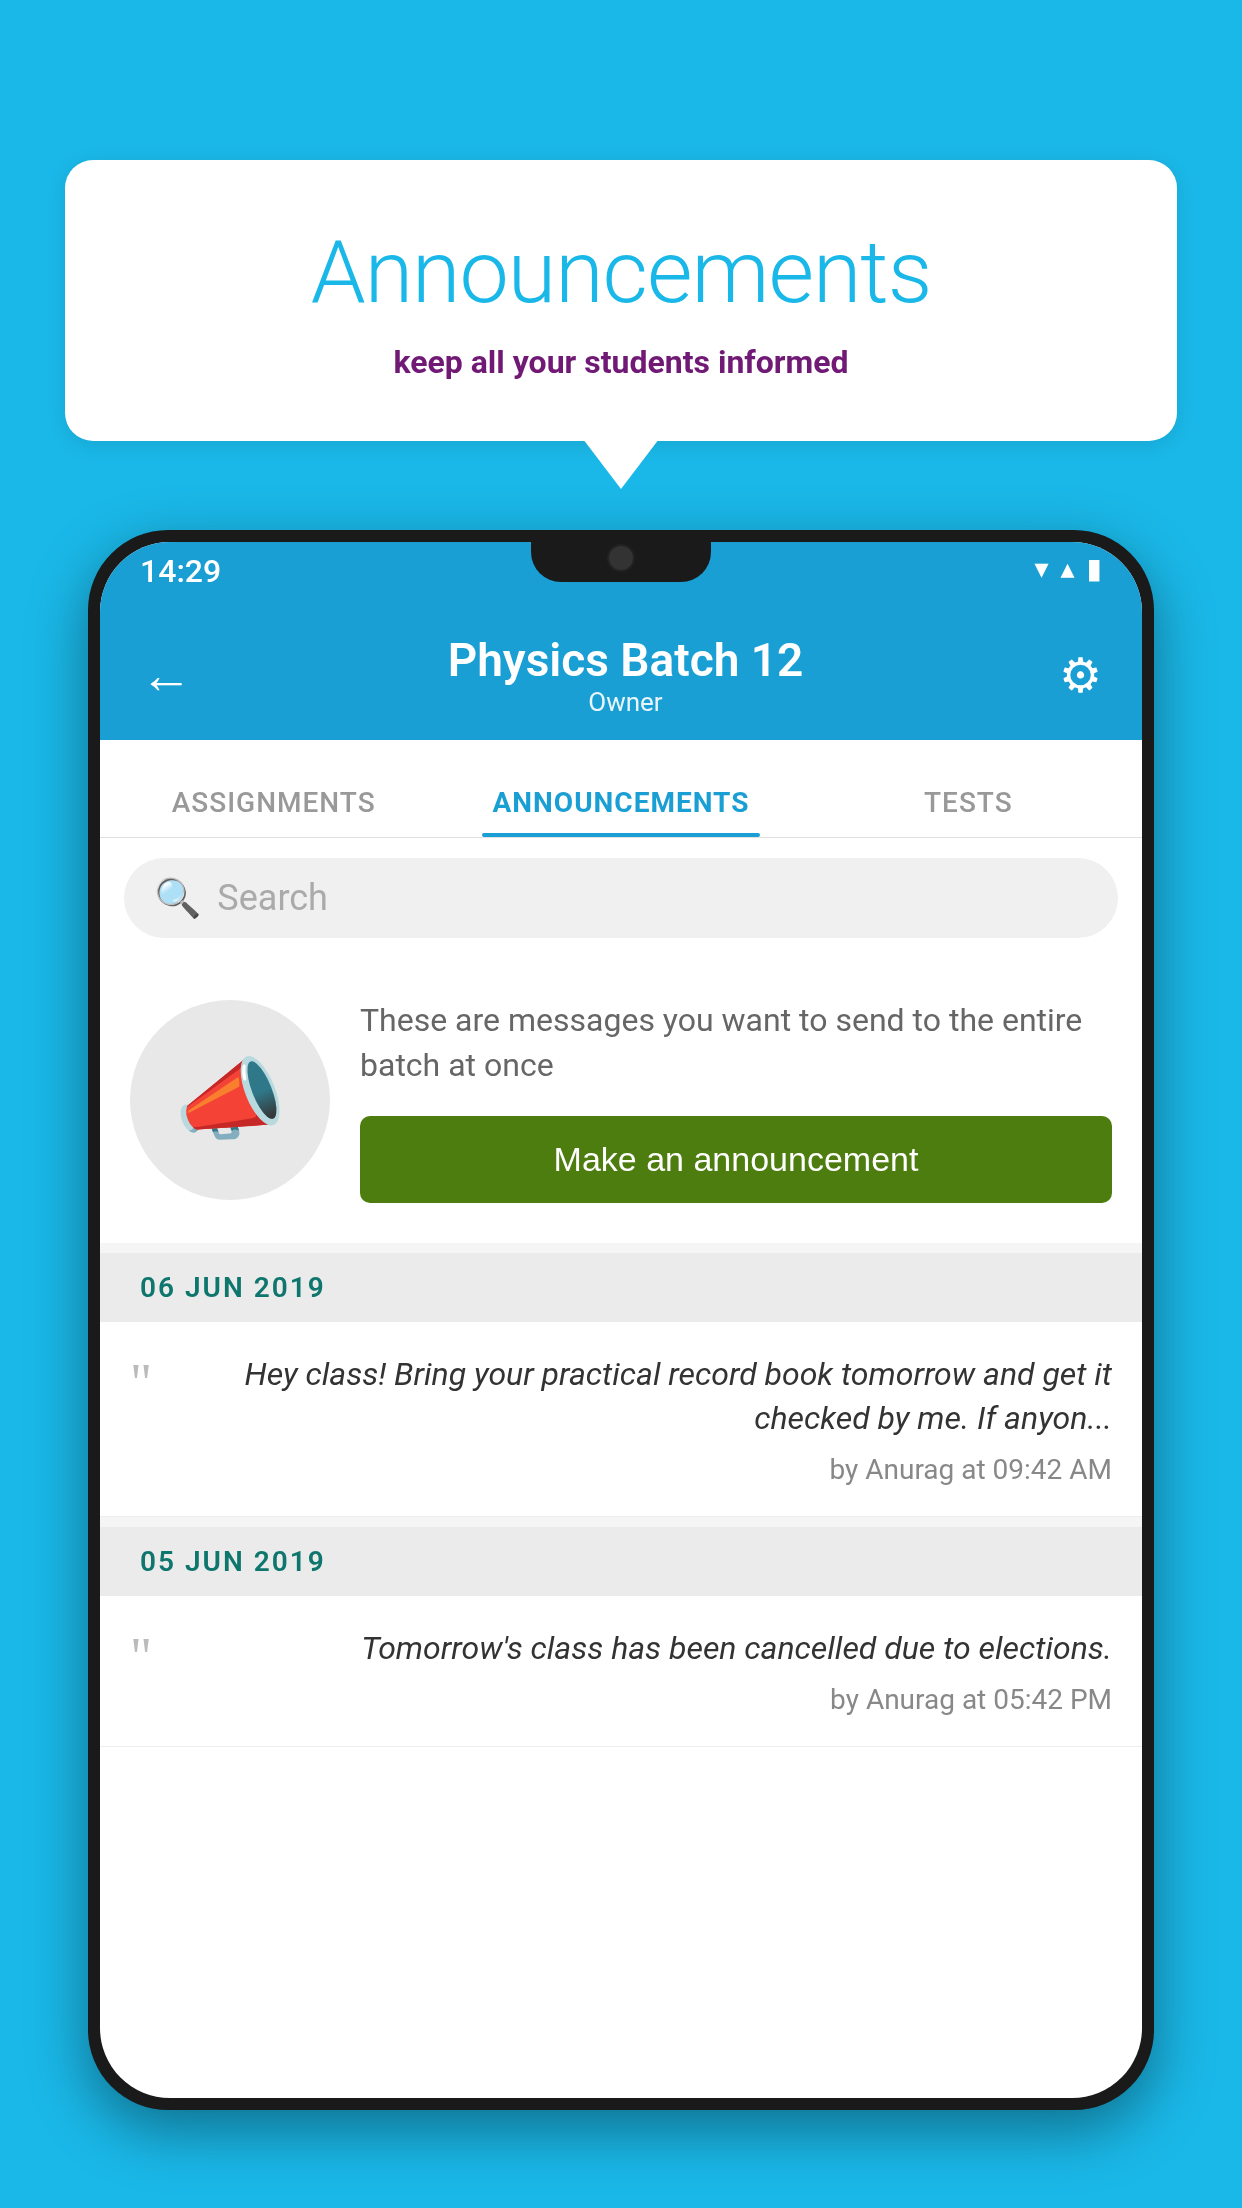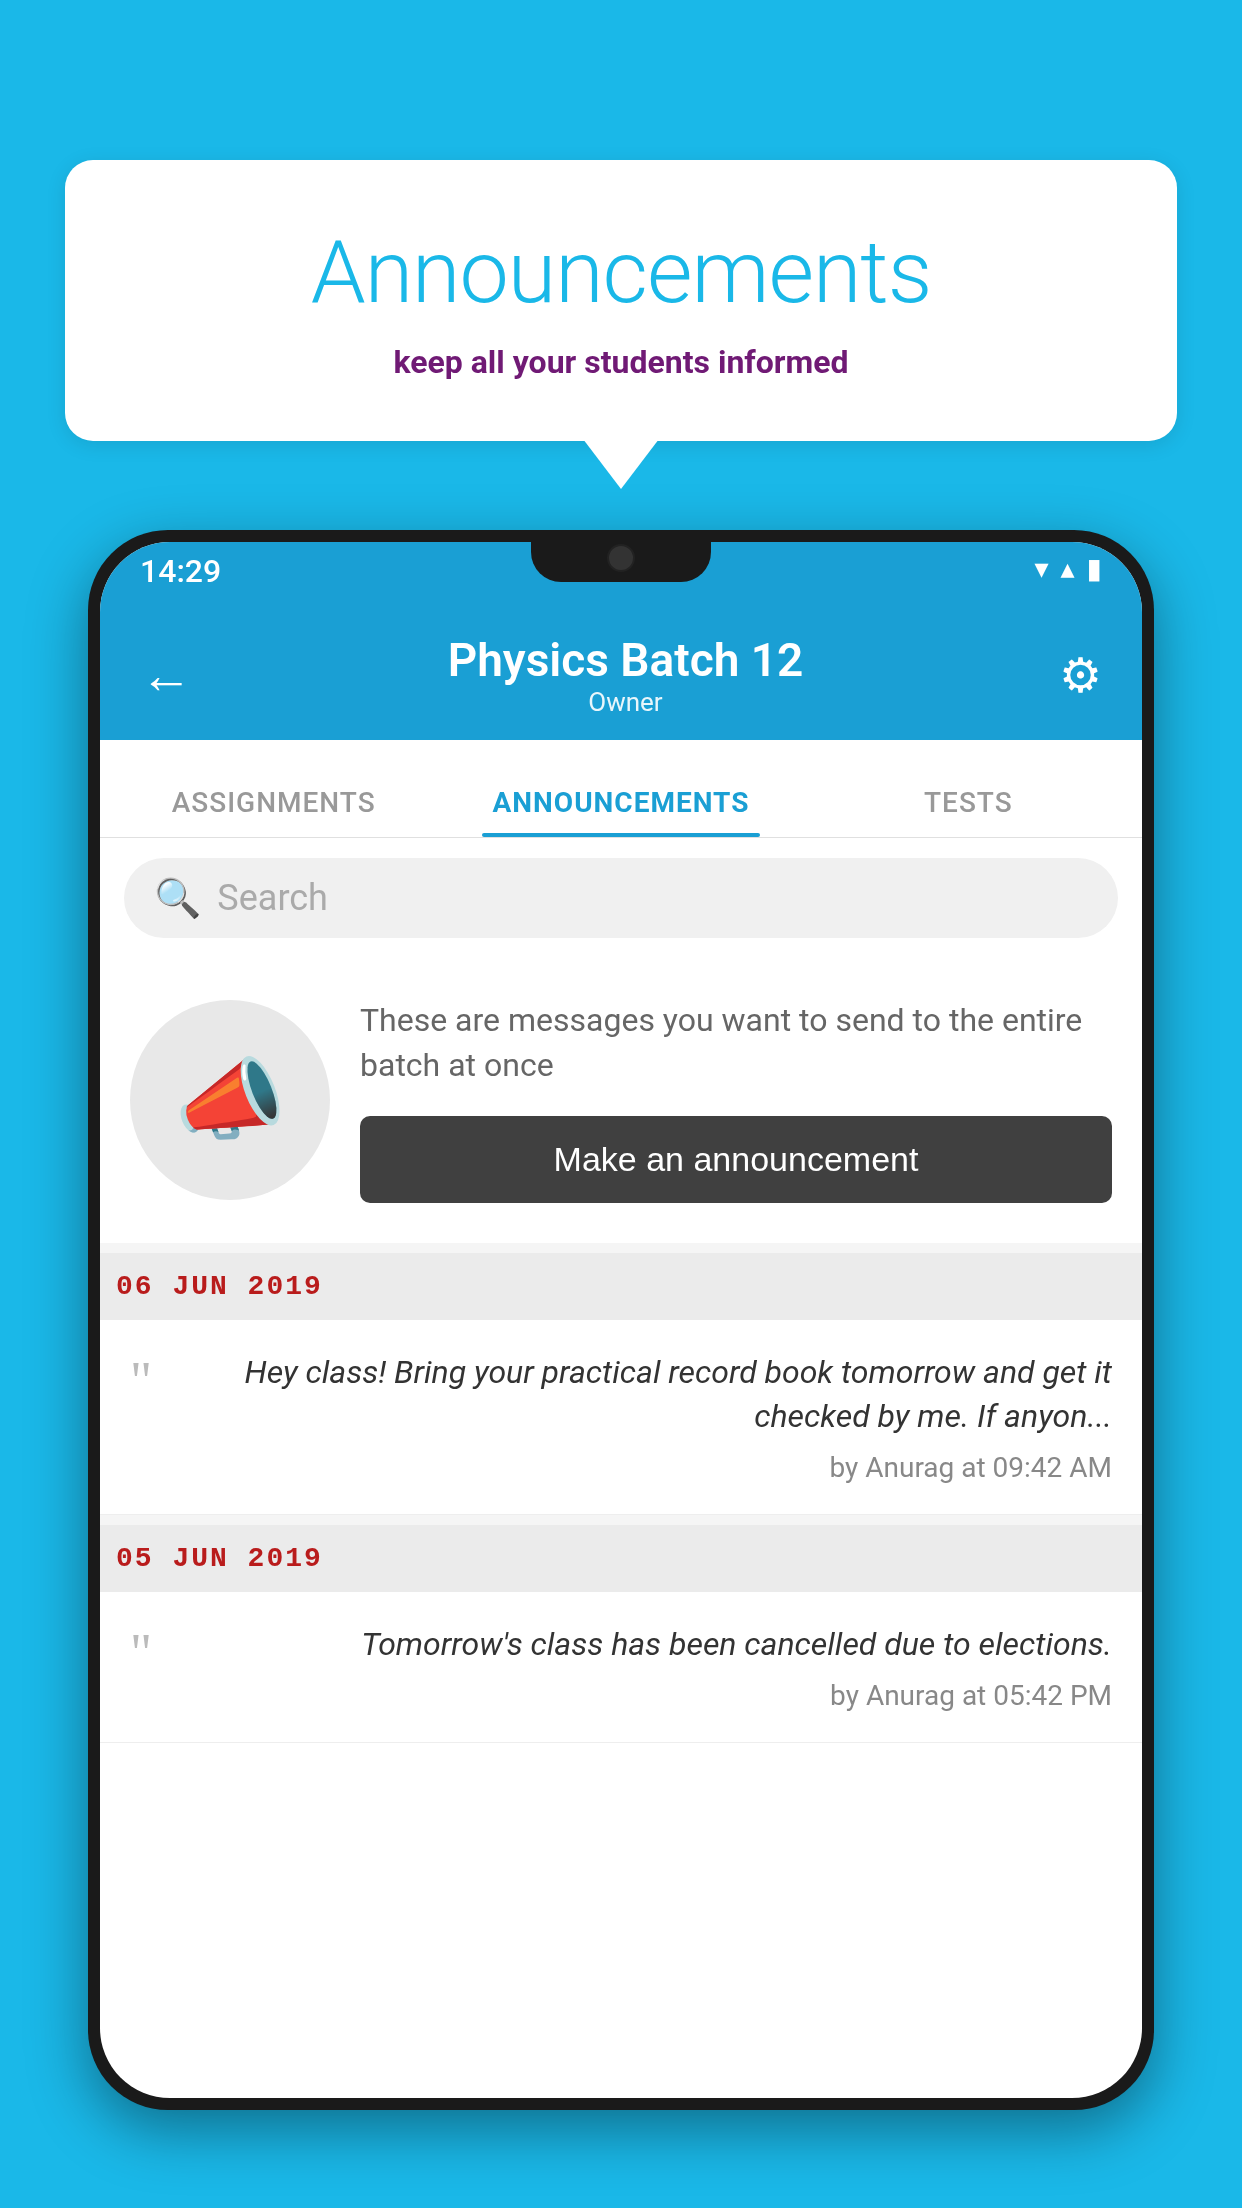"Make an announcement" .make-announcement-btn { background: #404040 -> #4d7c0f }
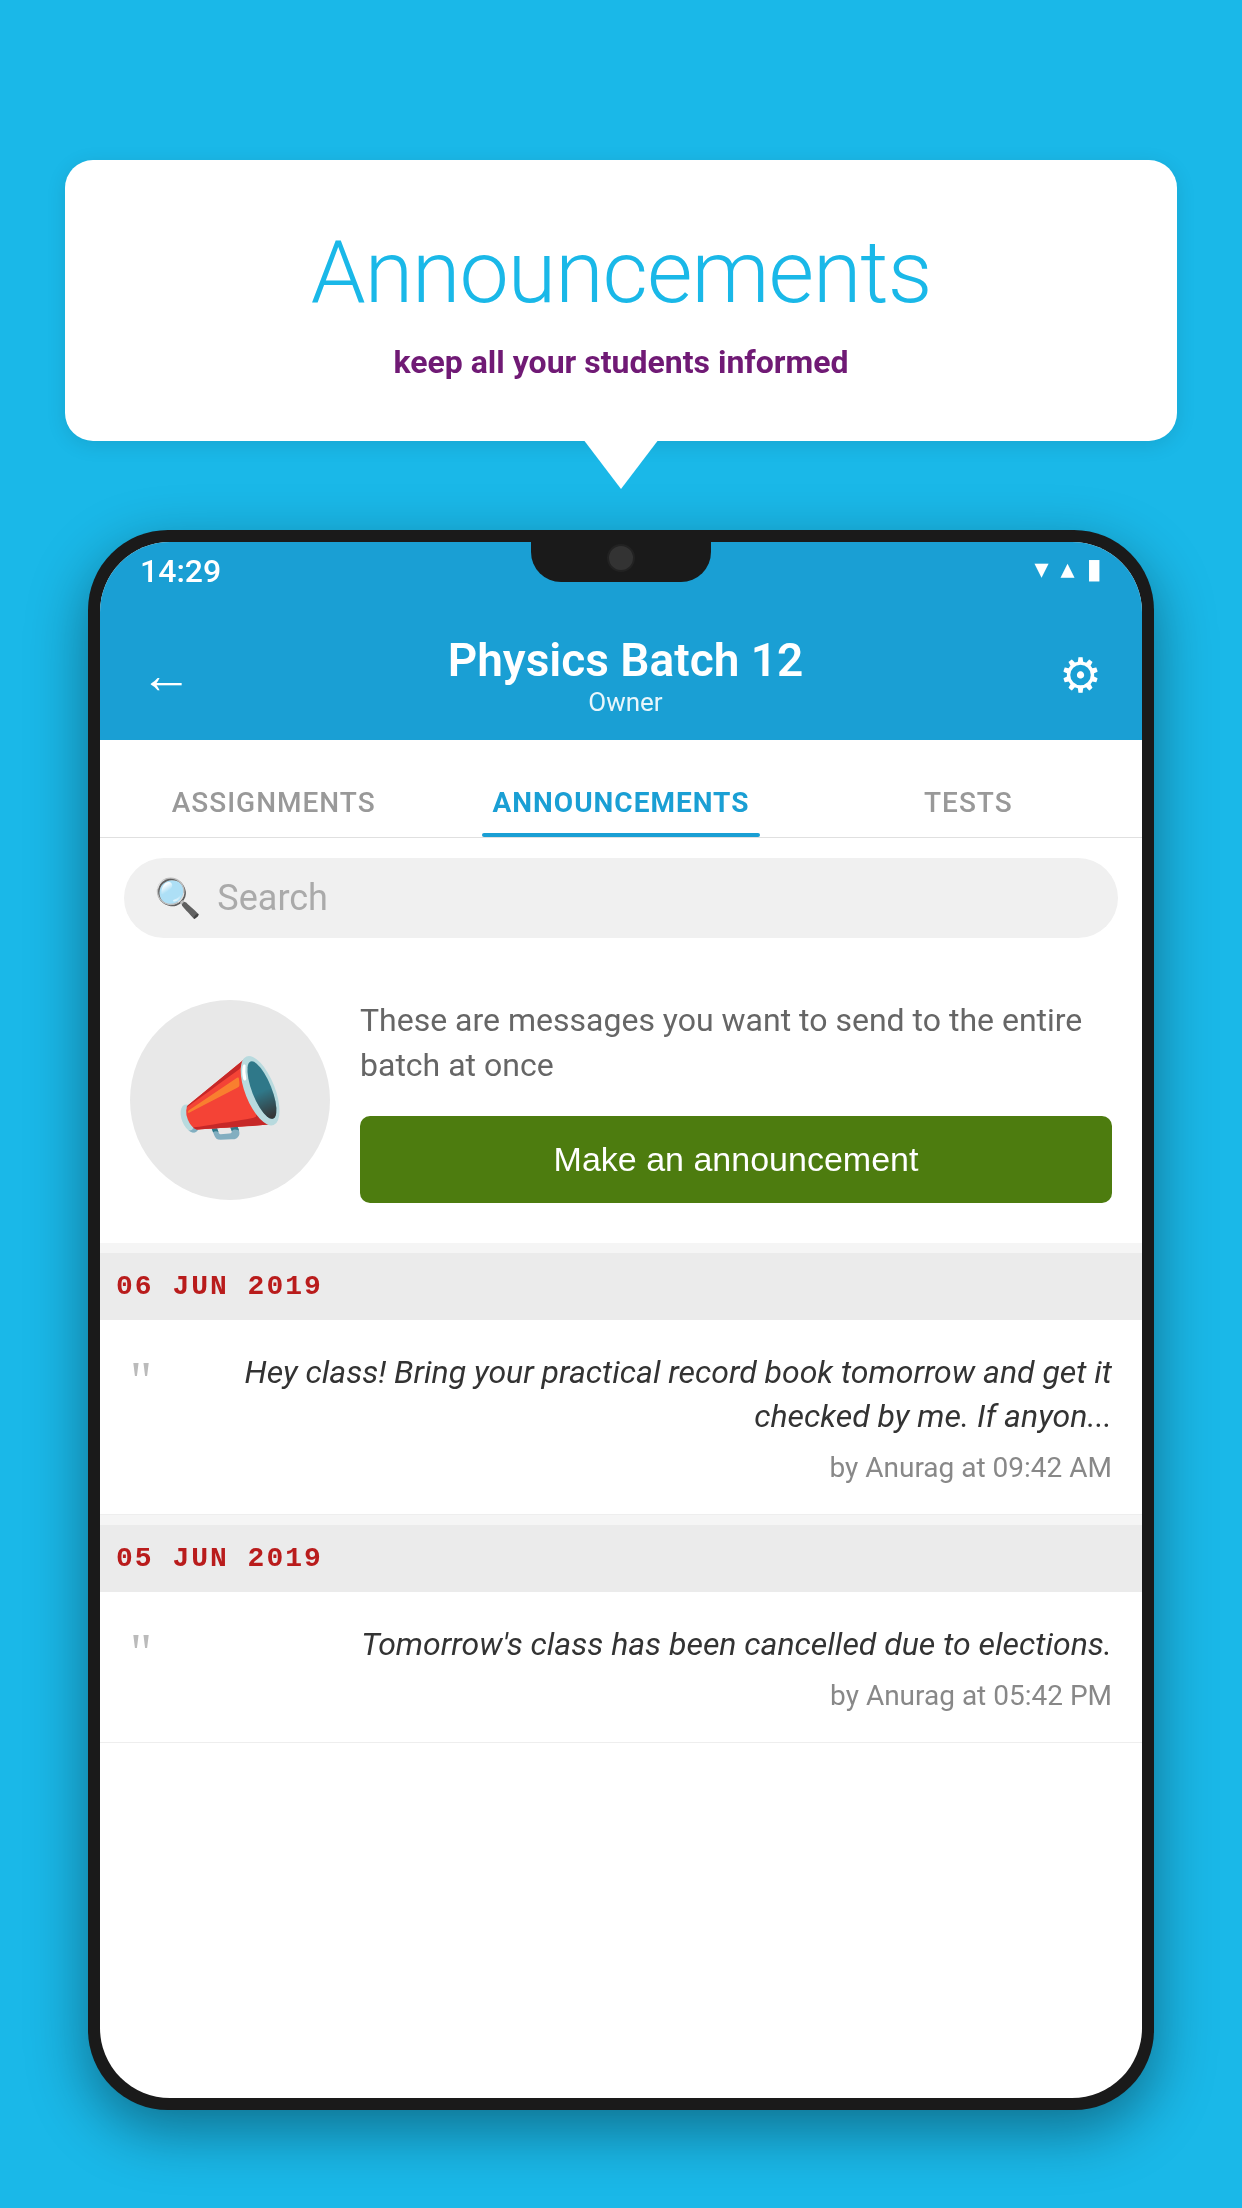"06 JUN 2019" .date-section { color: #b91c1c -> #0f766e; font-family: Liberation Mono, monospace -> none; padding: 18px 16px -> 18px 40px }
